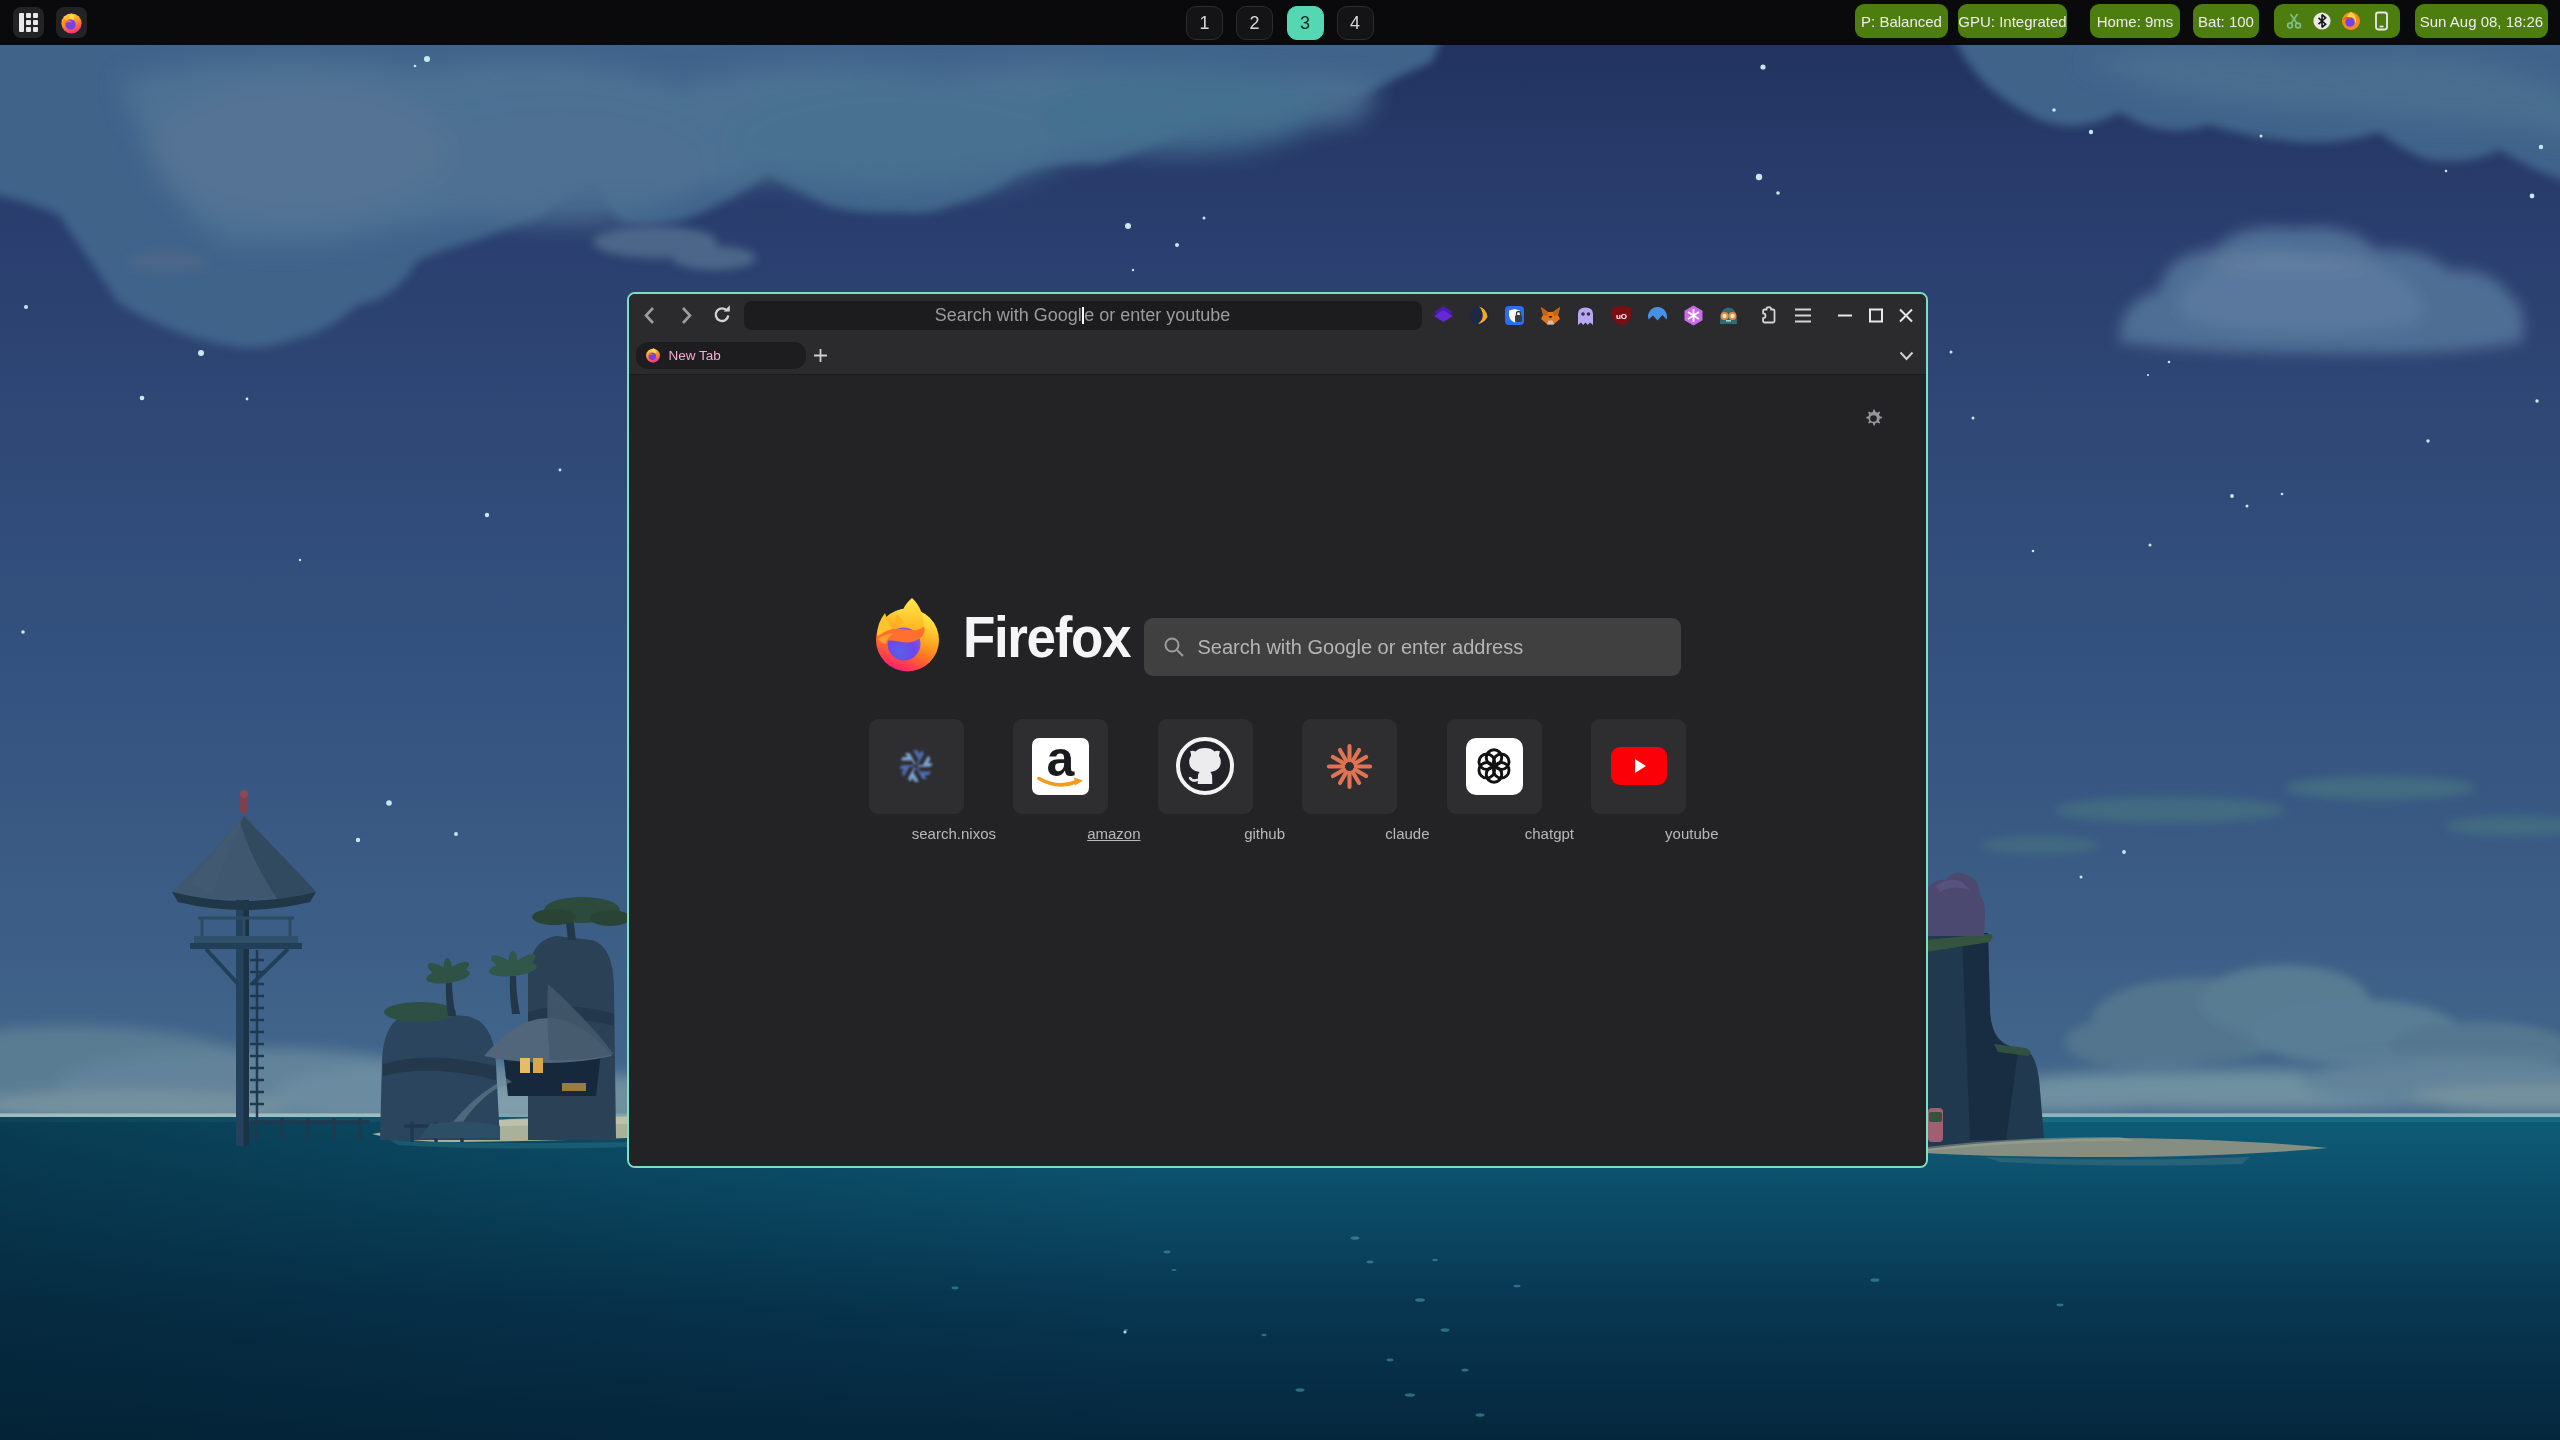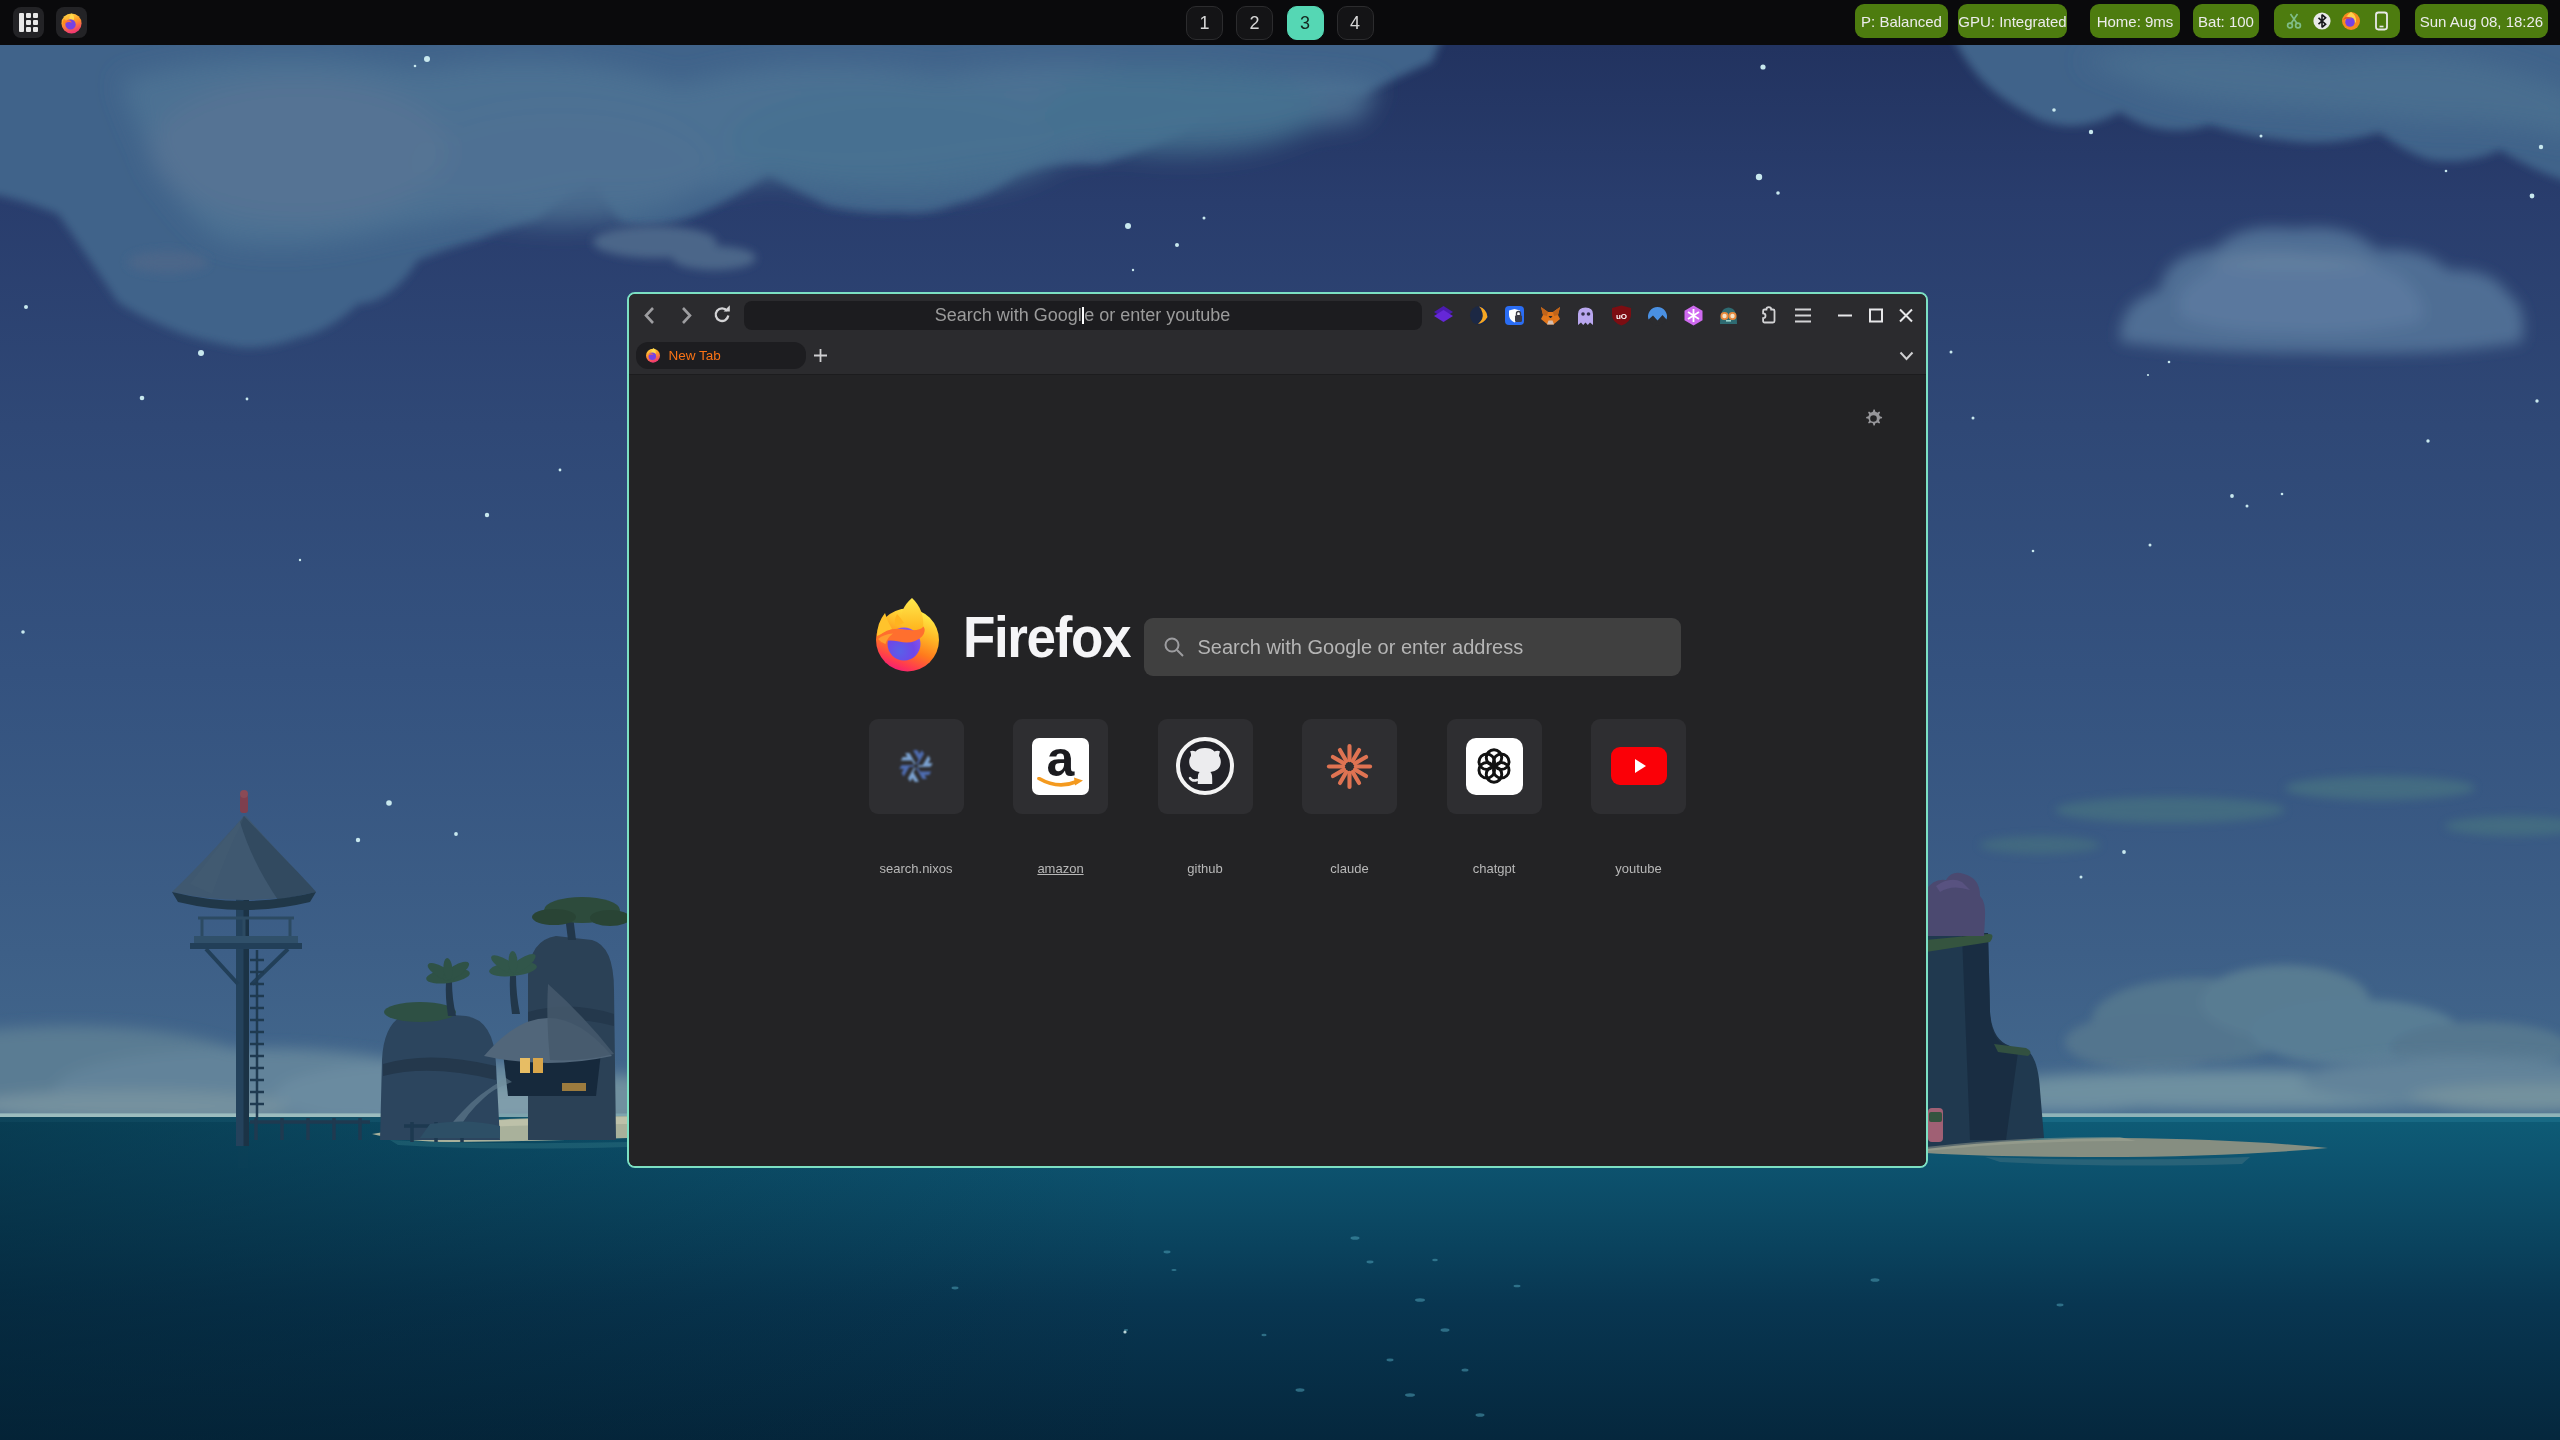"New Tab" #tab { color: #f97316 -> #f9a8d4 }
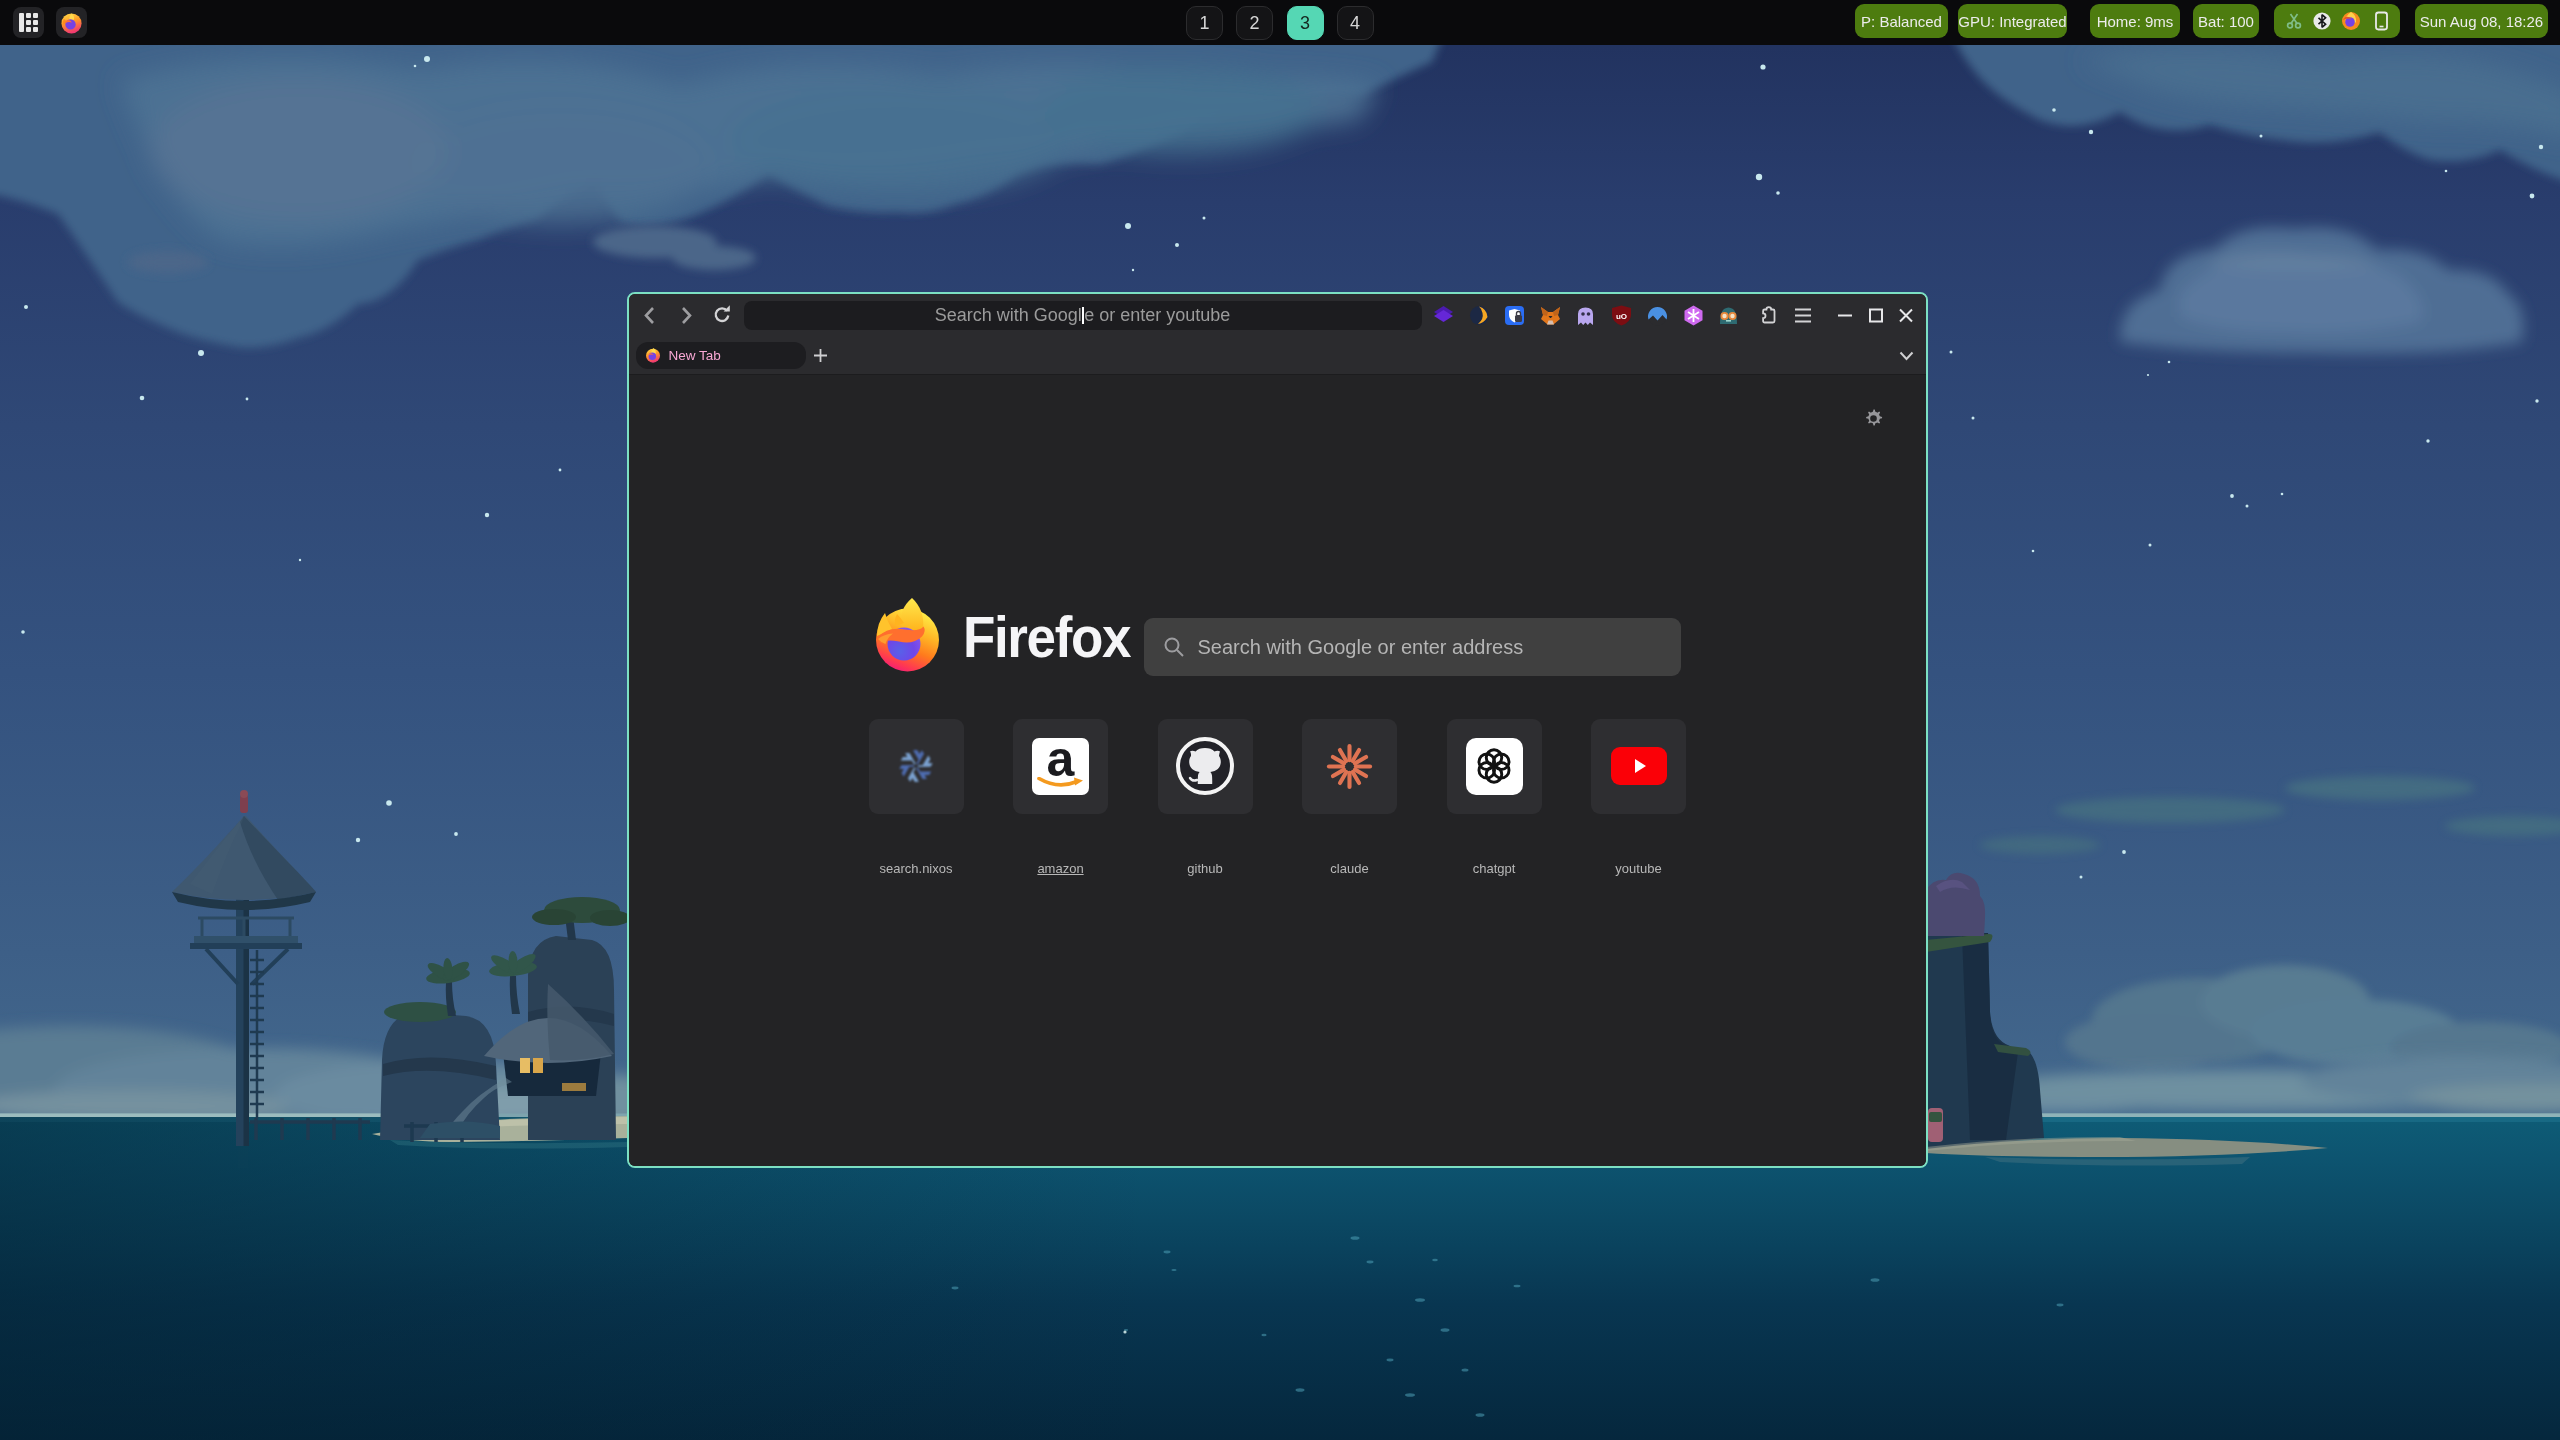"search.nixos" .tlabel { font-size: 13px -> 15px; margin-top: 36px -> none; text-align: center -> right }
